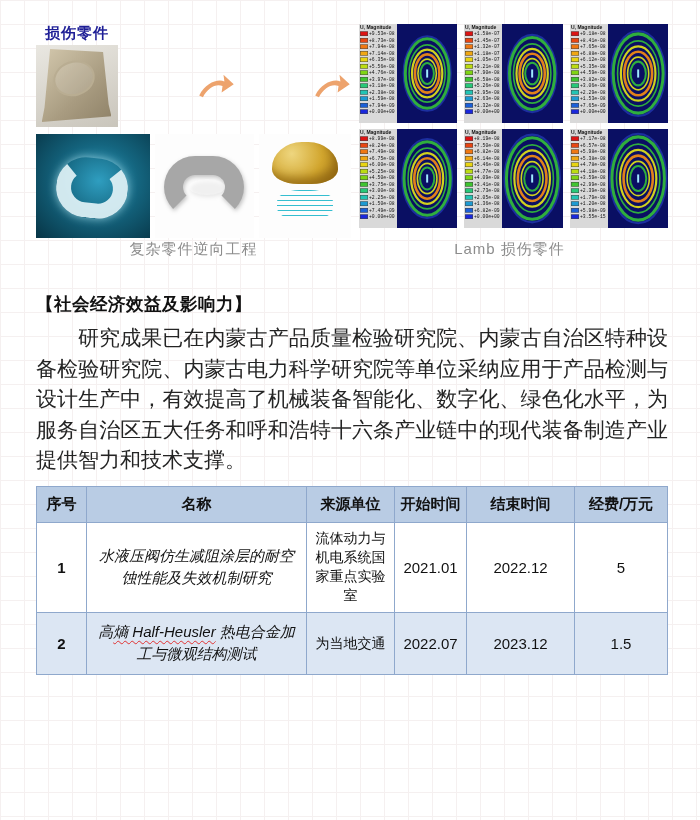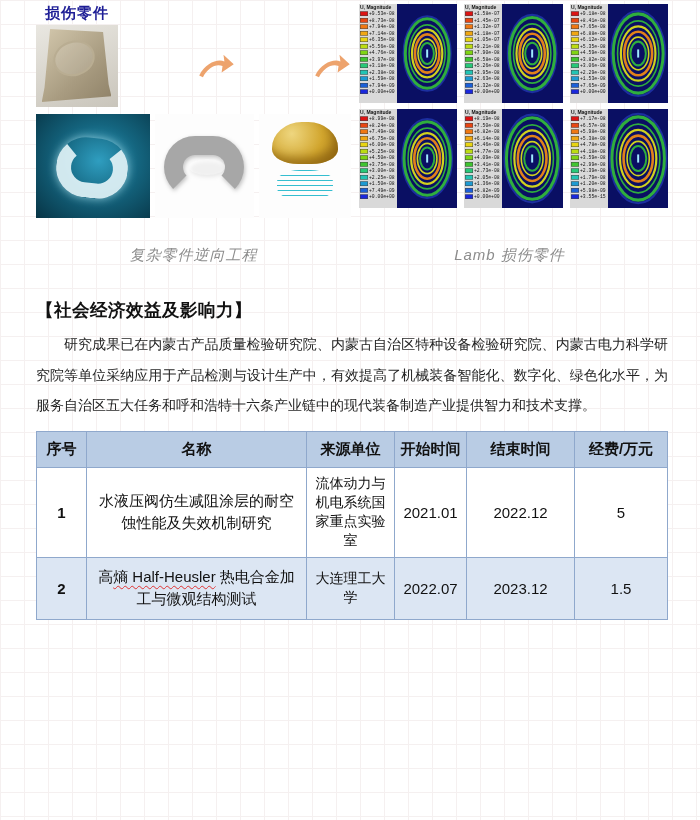"损伤零件" .content { top: 4px -> 24px }
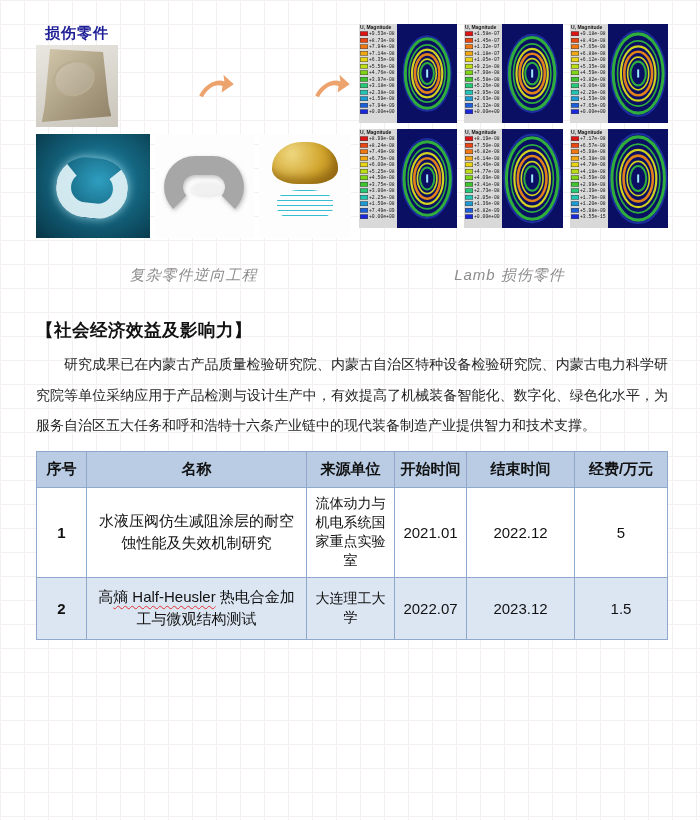"复杂零件逆向工程" .captions-row { font-style: italic -> none; margin-top: 30px -> 4px }
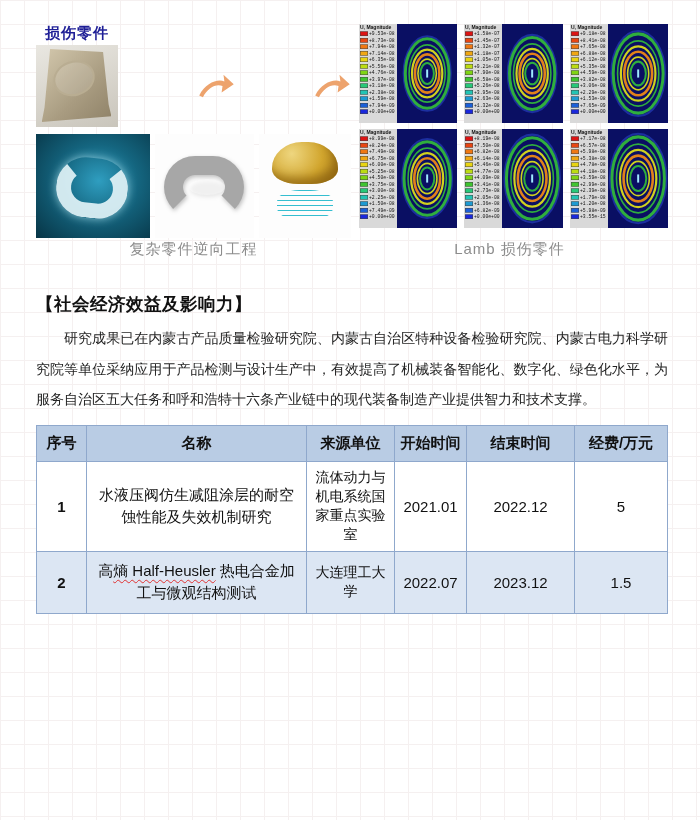"研究成果已在内蒙古产品质量检验研究院、内蒙古自治区特种设备检验研究院、内蒙古电力" .para { font-size: 14px -> 21px }
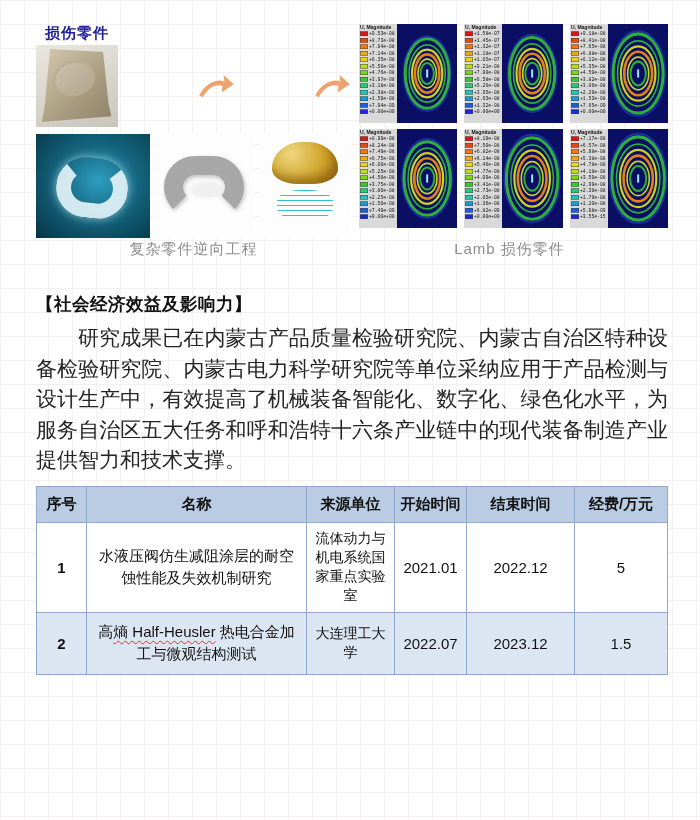"水液压阀仿生减阻涂层的耐空蚀性能及失效机制研究" td.cell-name { font-style: none -> italic }
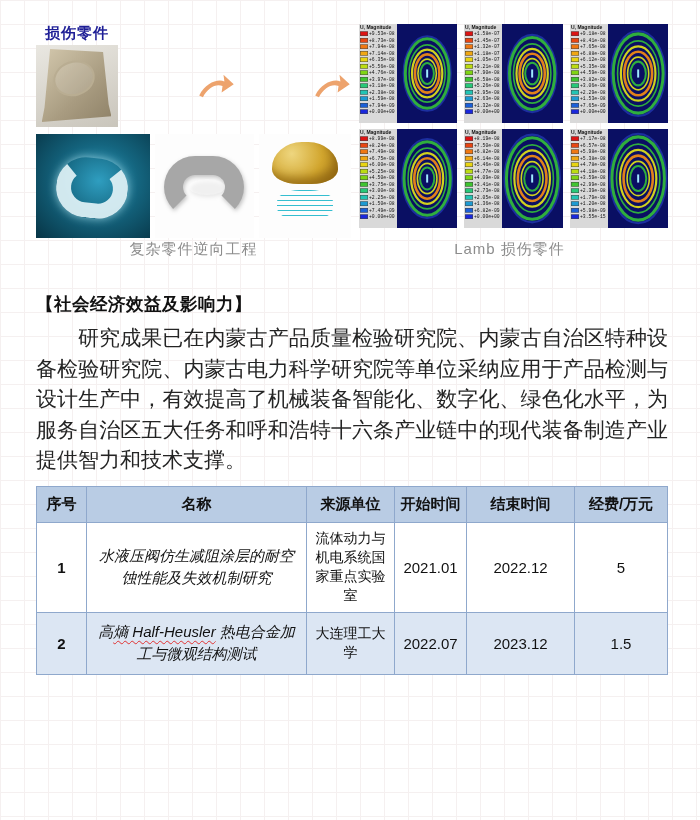"大连理工大学" td.cell-source { text: 大连理工大学 -> 为当地交通 }
